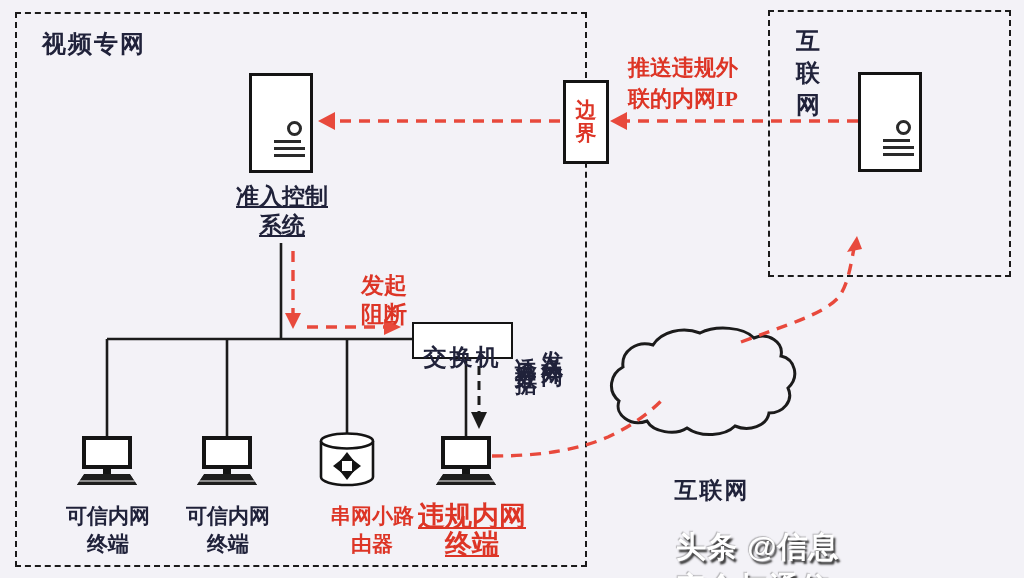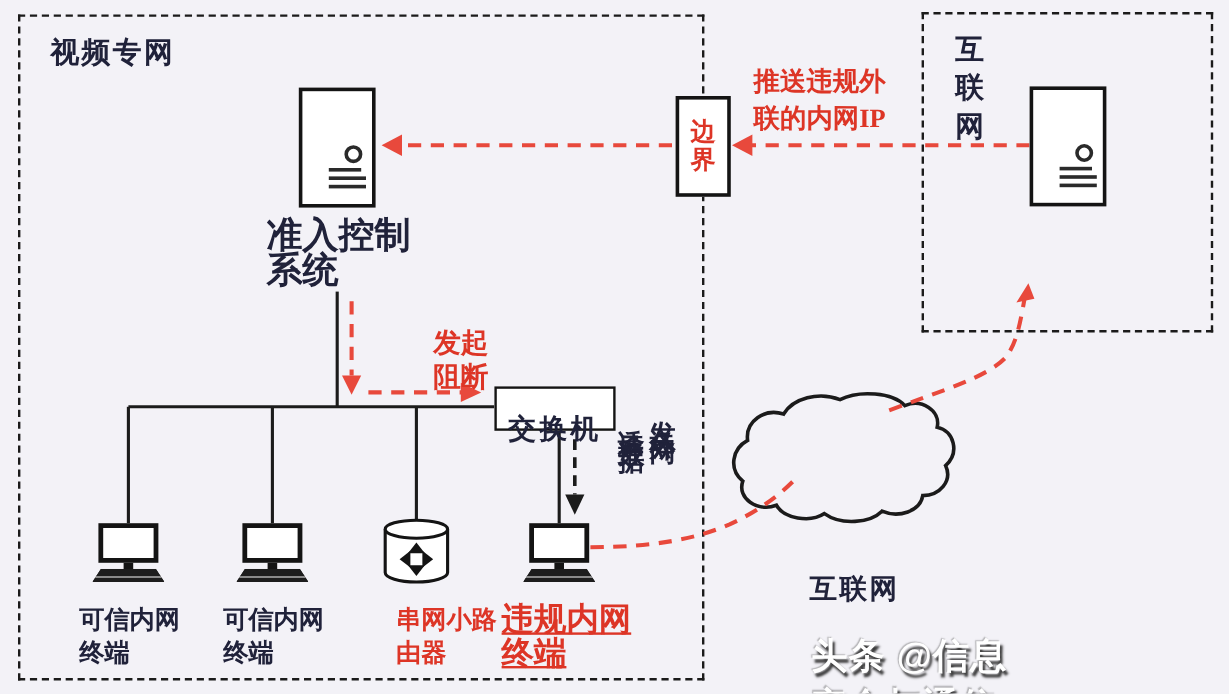"推送违规外" .lbl { text-align: left -> center }
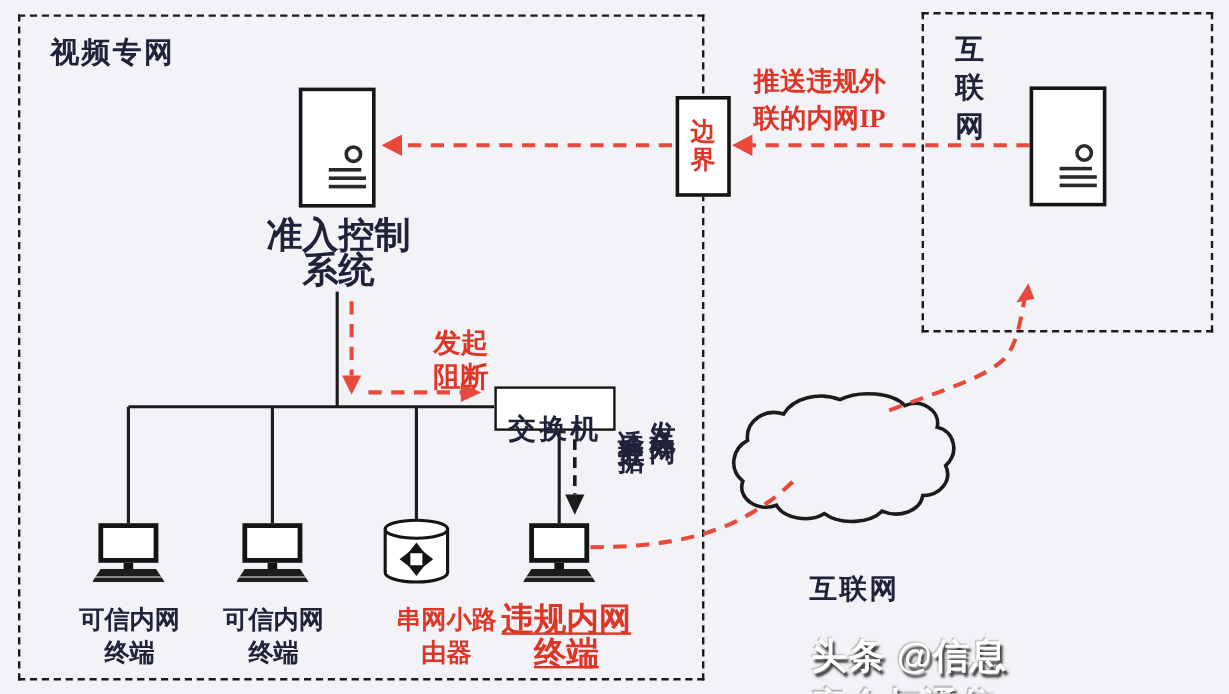"准入控制" div.lbl { font-size: 30px -> 23px; text-decoration: none -> underline }
